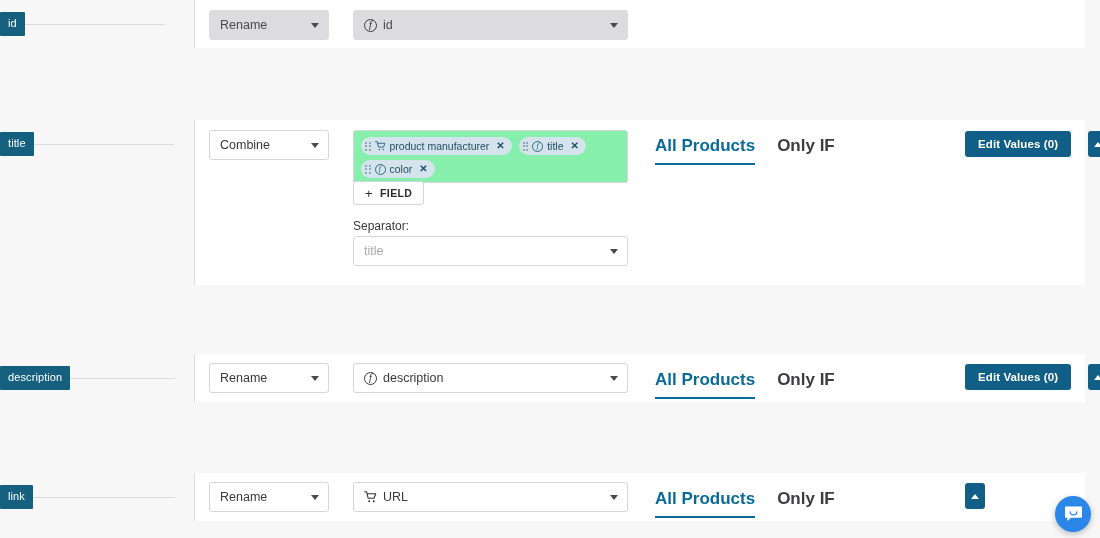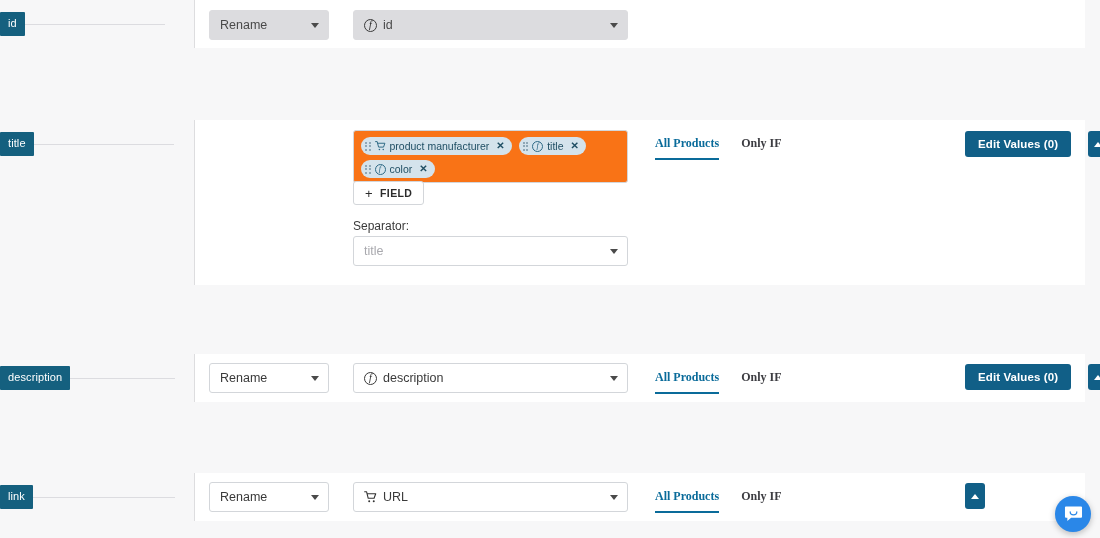"Combine" div.select { html: none -> <div> <span>Combine</span> <span></span> </div> }
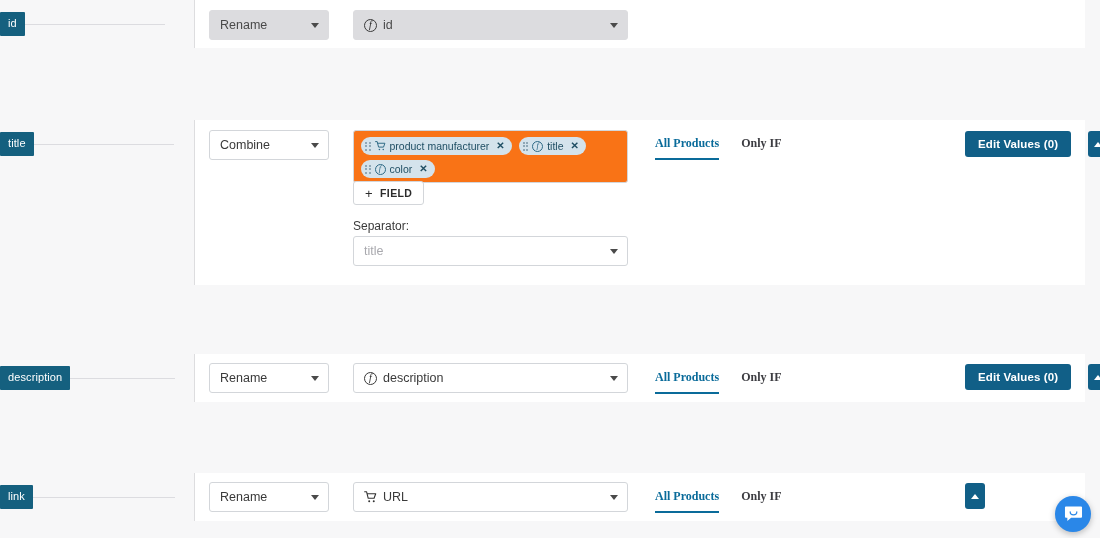"product manufacturer" .tagbox { background: #f97316 -> #86efac }
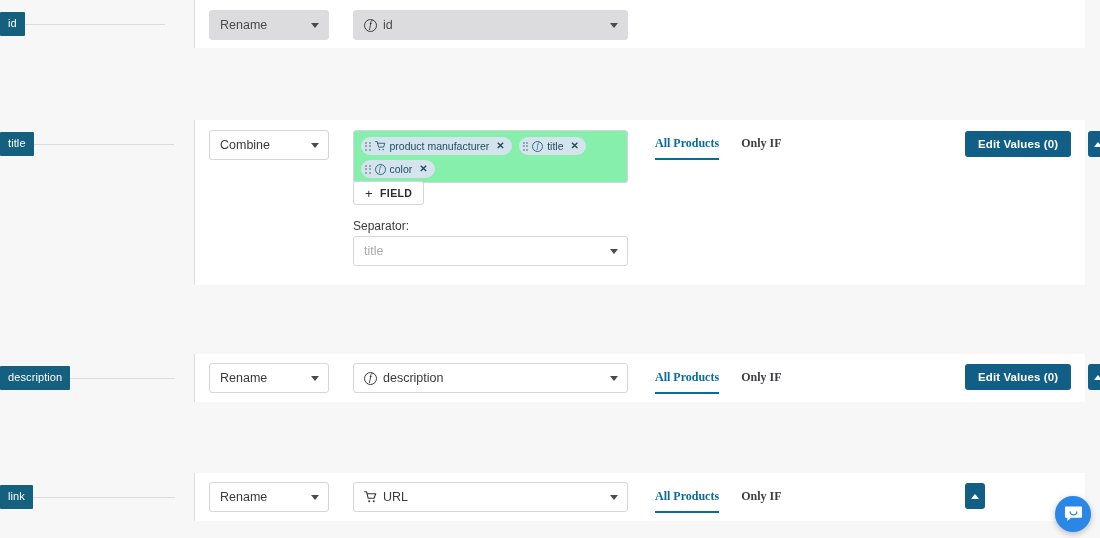"All Products" .tab { font-family: Liberation Serif, serif -> none; font-size: 12px -> 17px }
